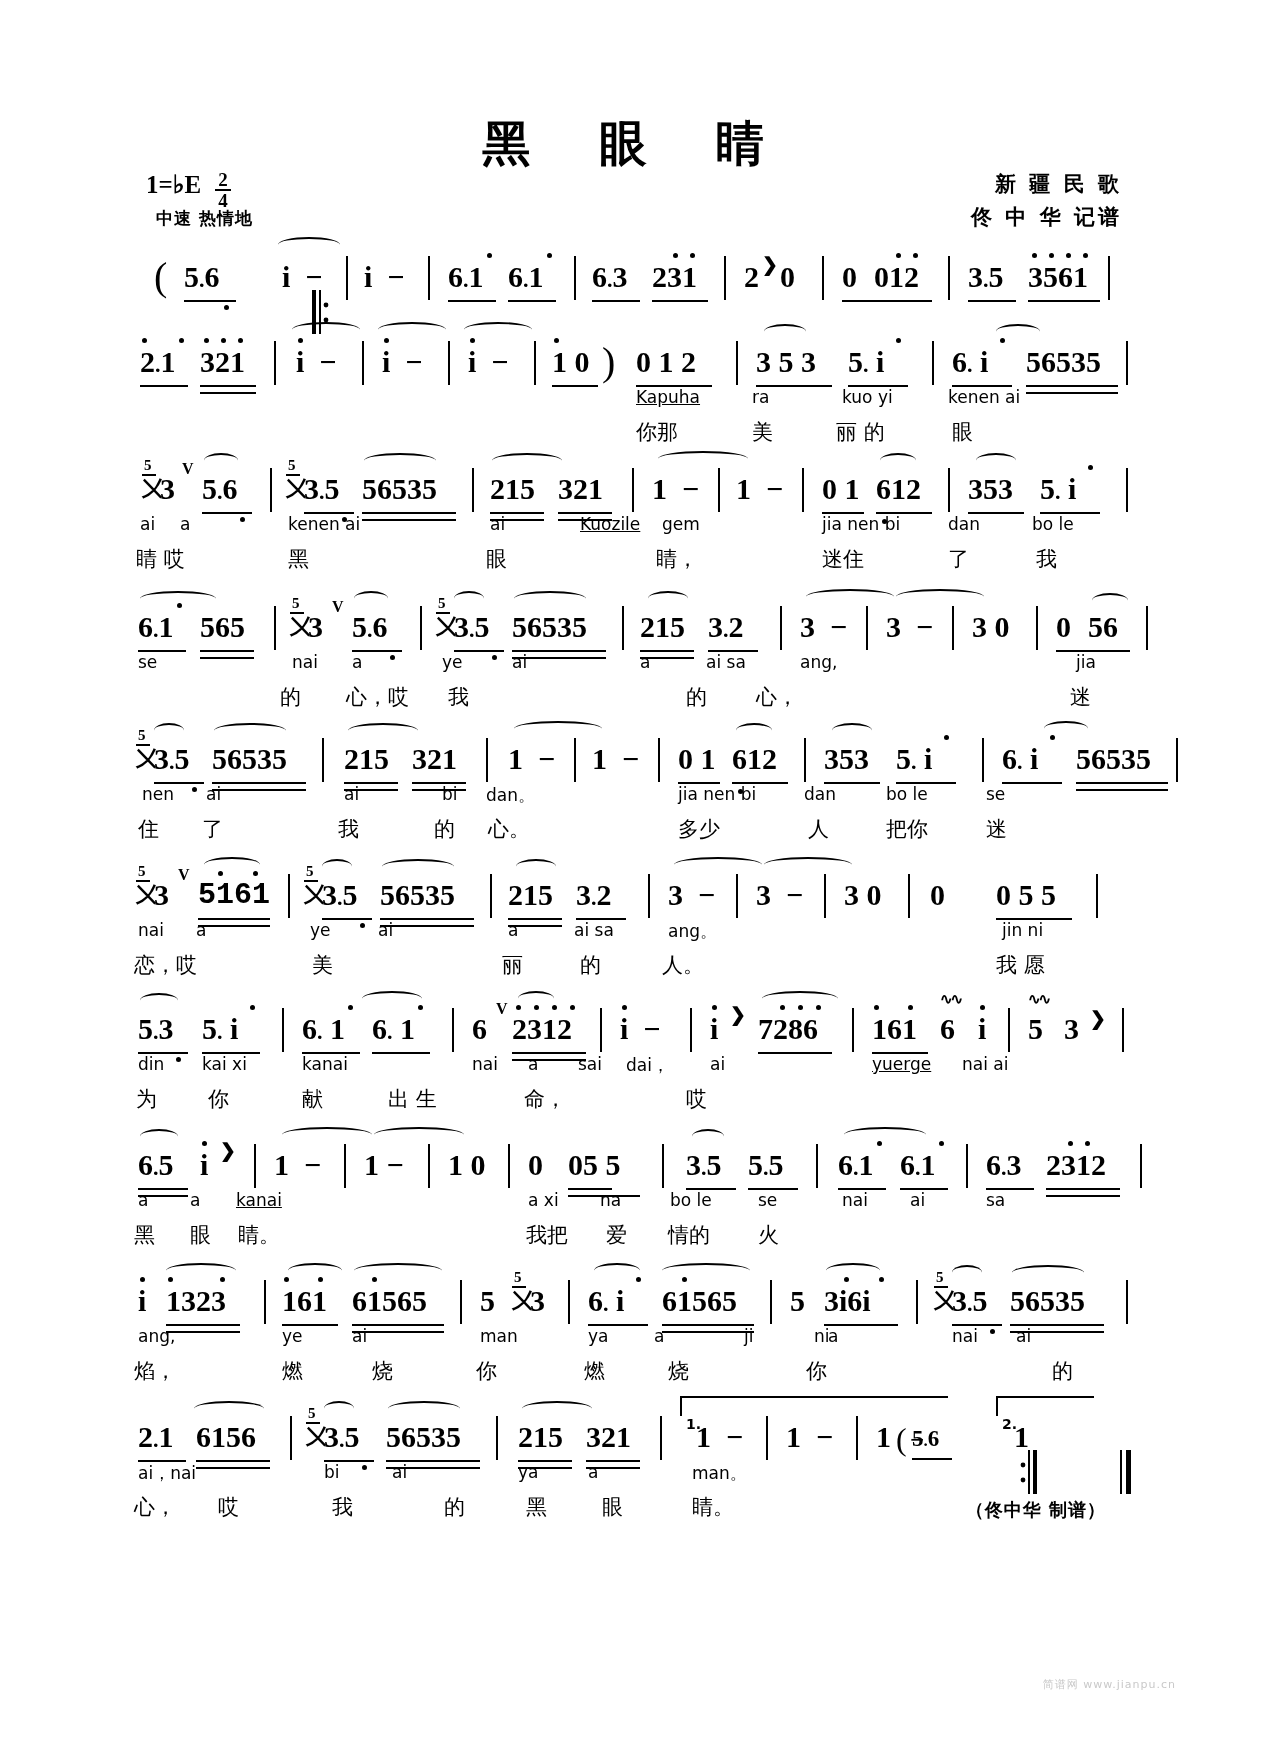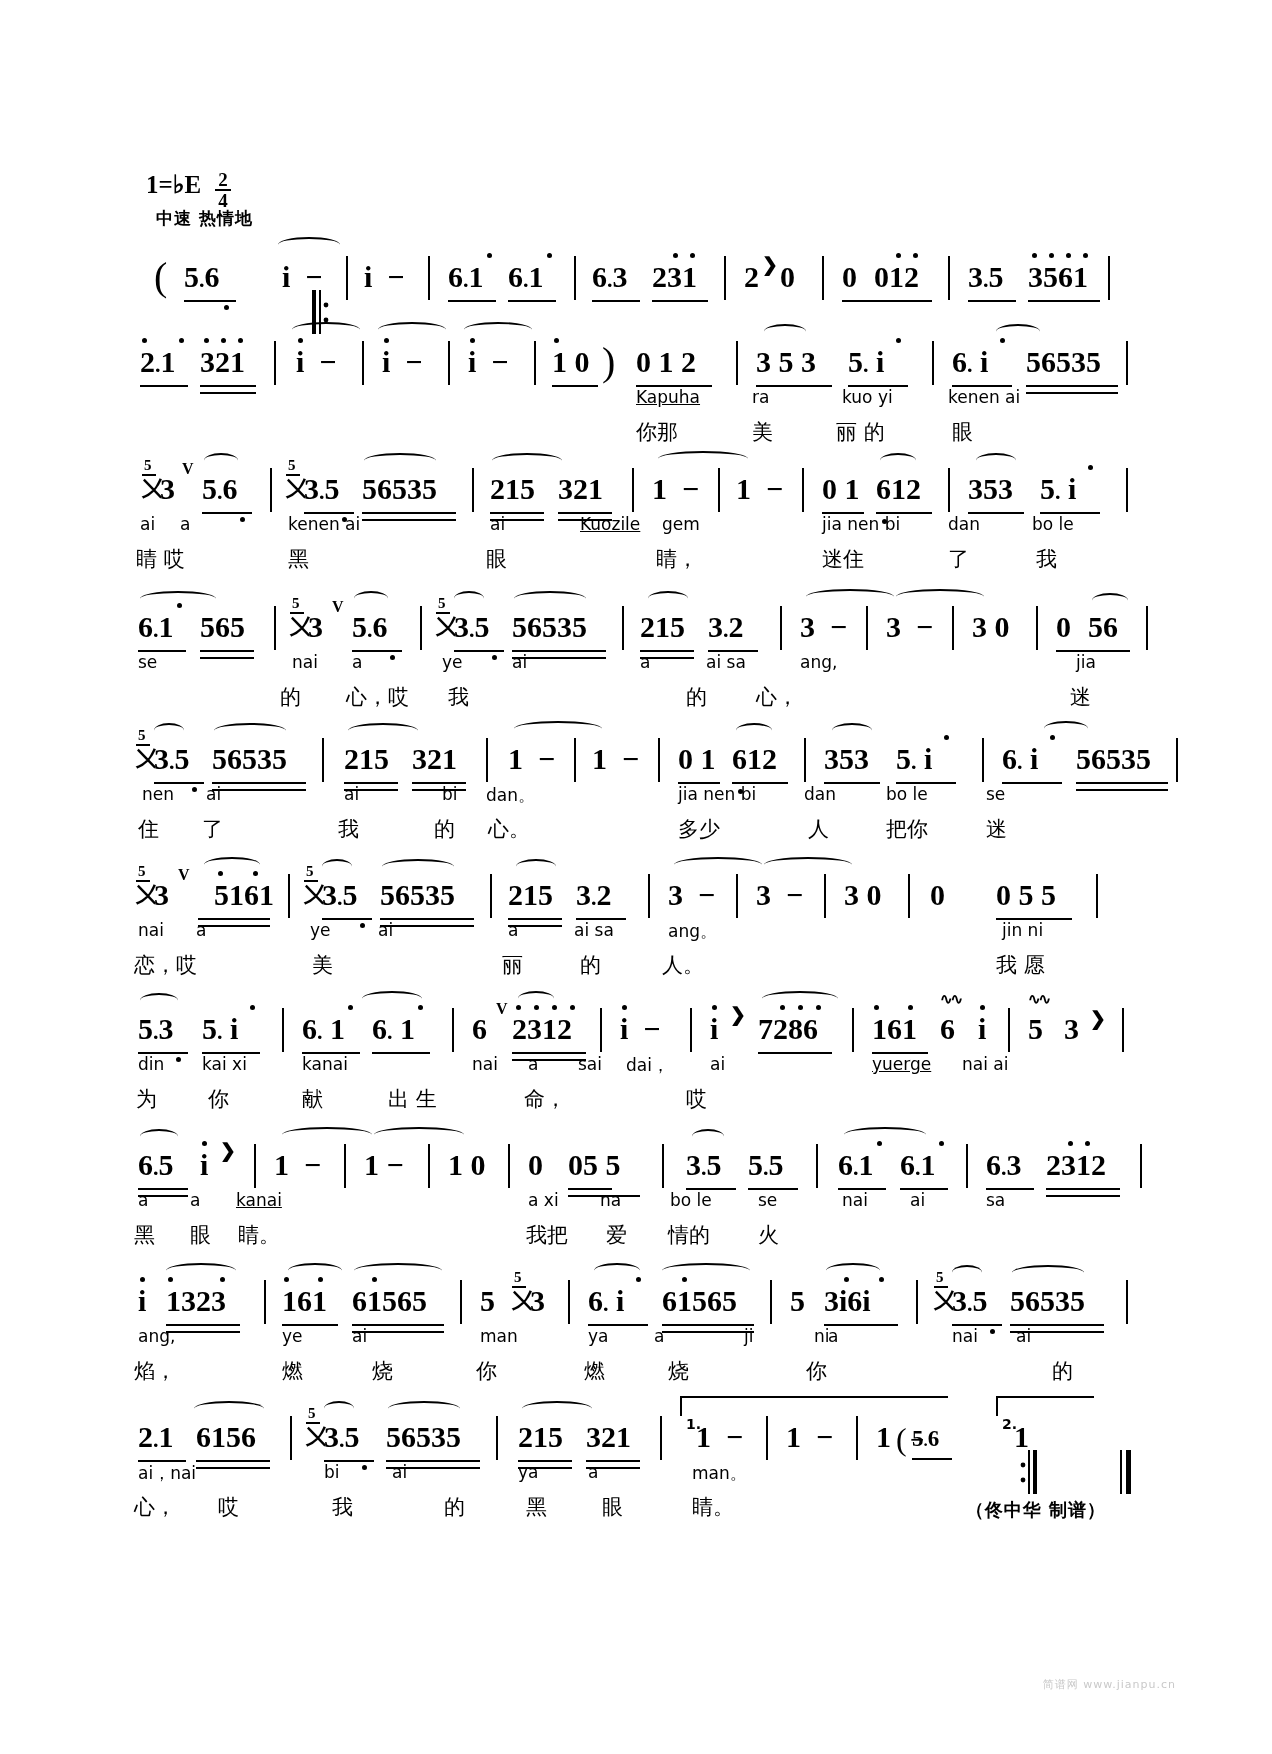"黑 眼 睛" h1.title { html: none -> <h1>黑 眼 睛</h1> }
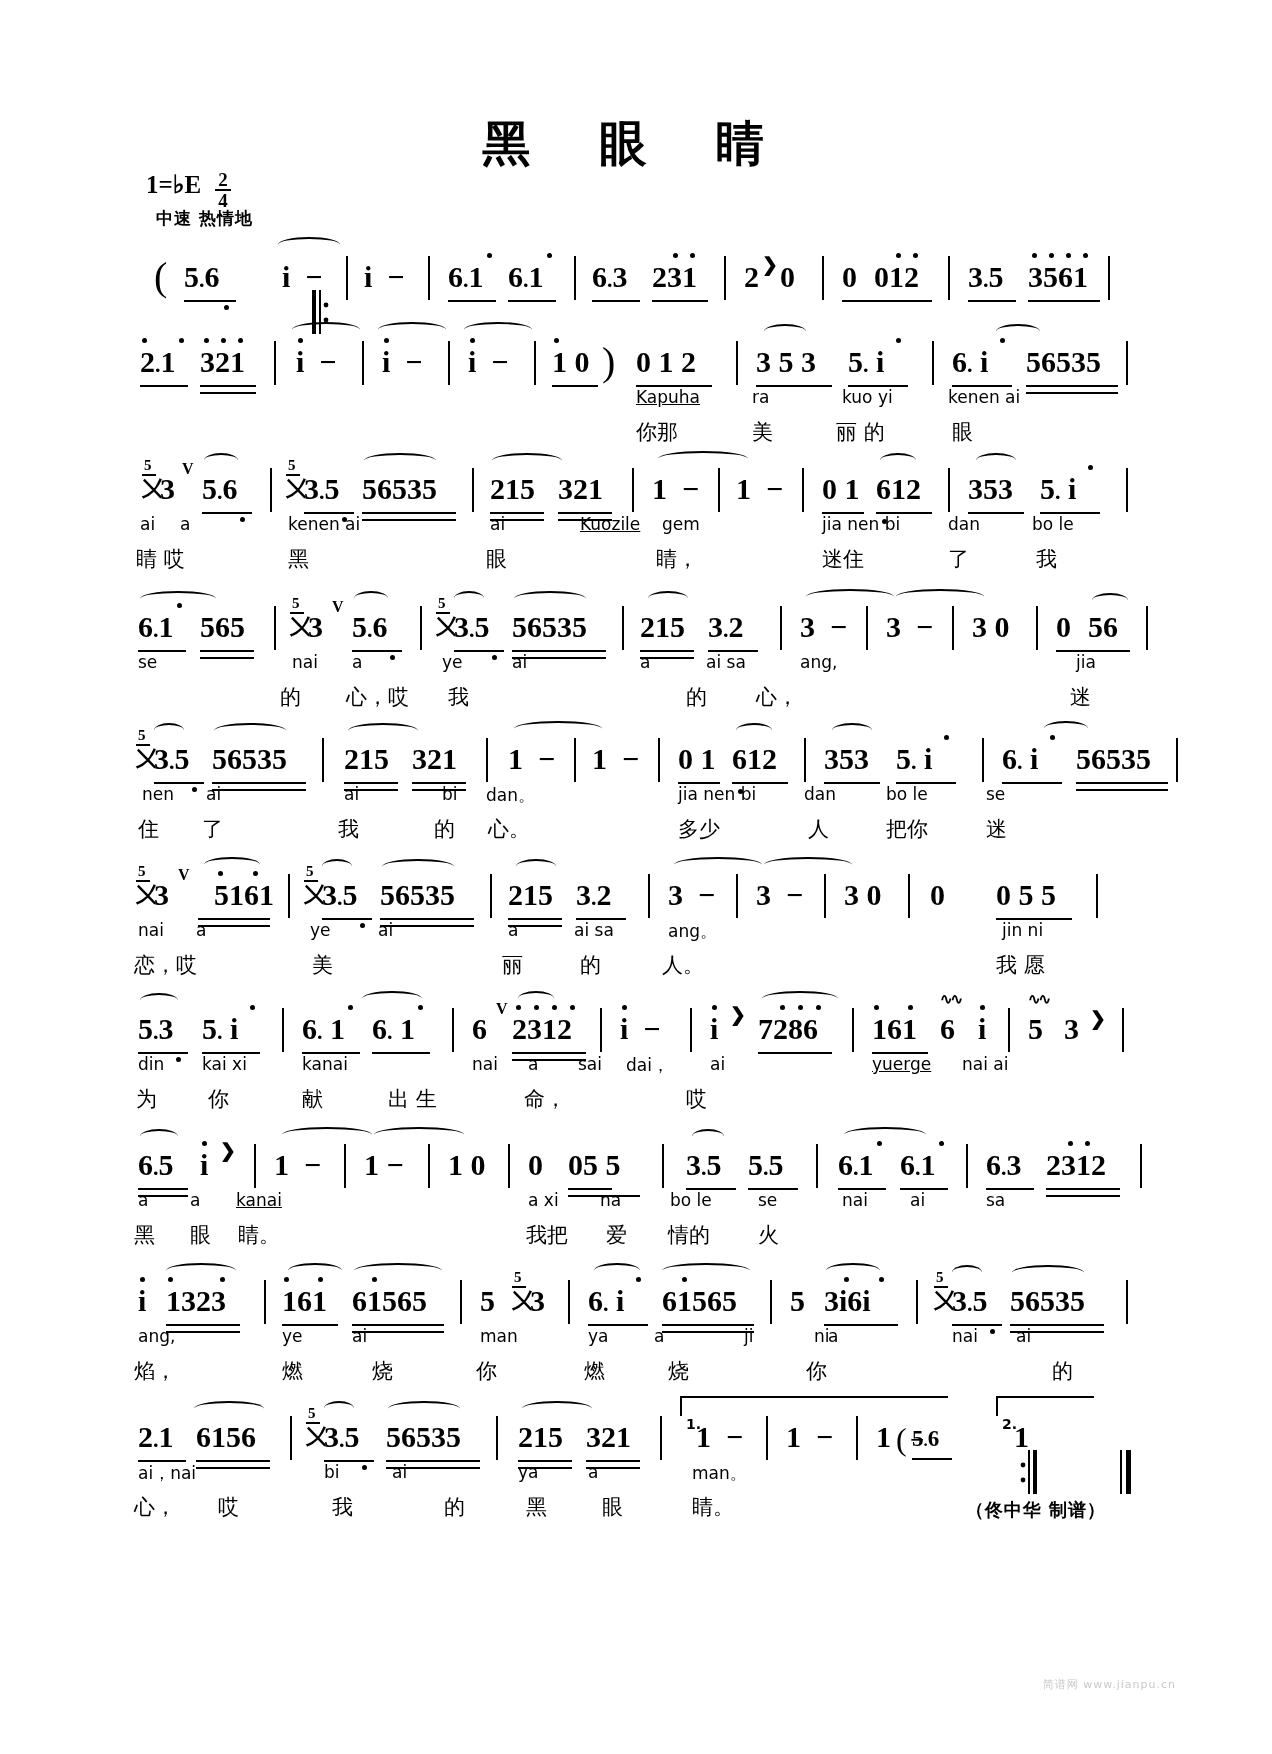"新 疆 民 歌" div.credits { html: none -> <div> <div>新 疆 民 歌</div> <div>佟 中 华 记谱</div> </div> }
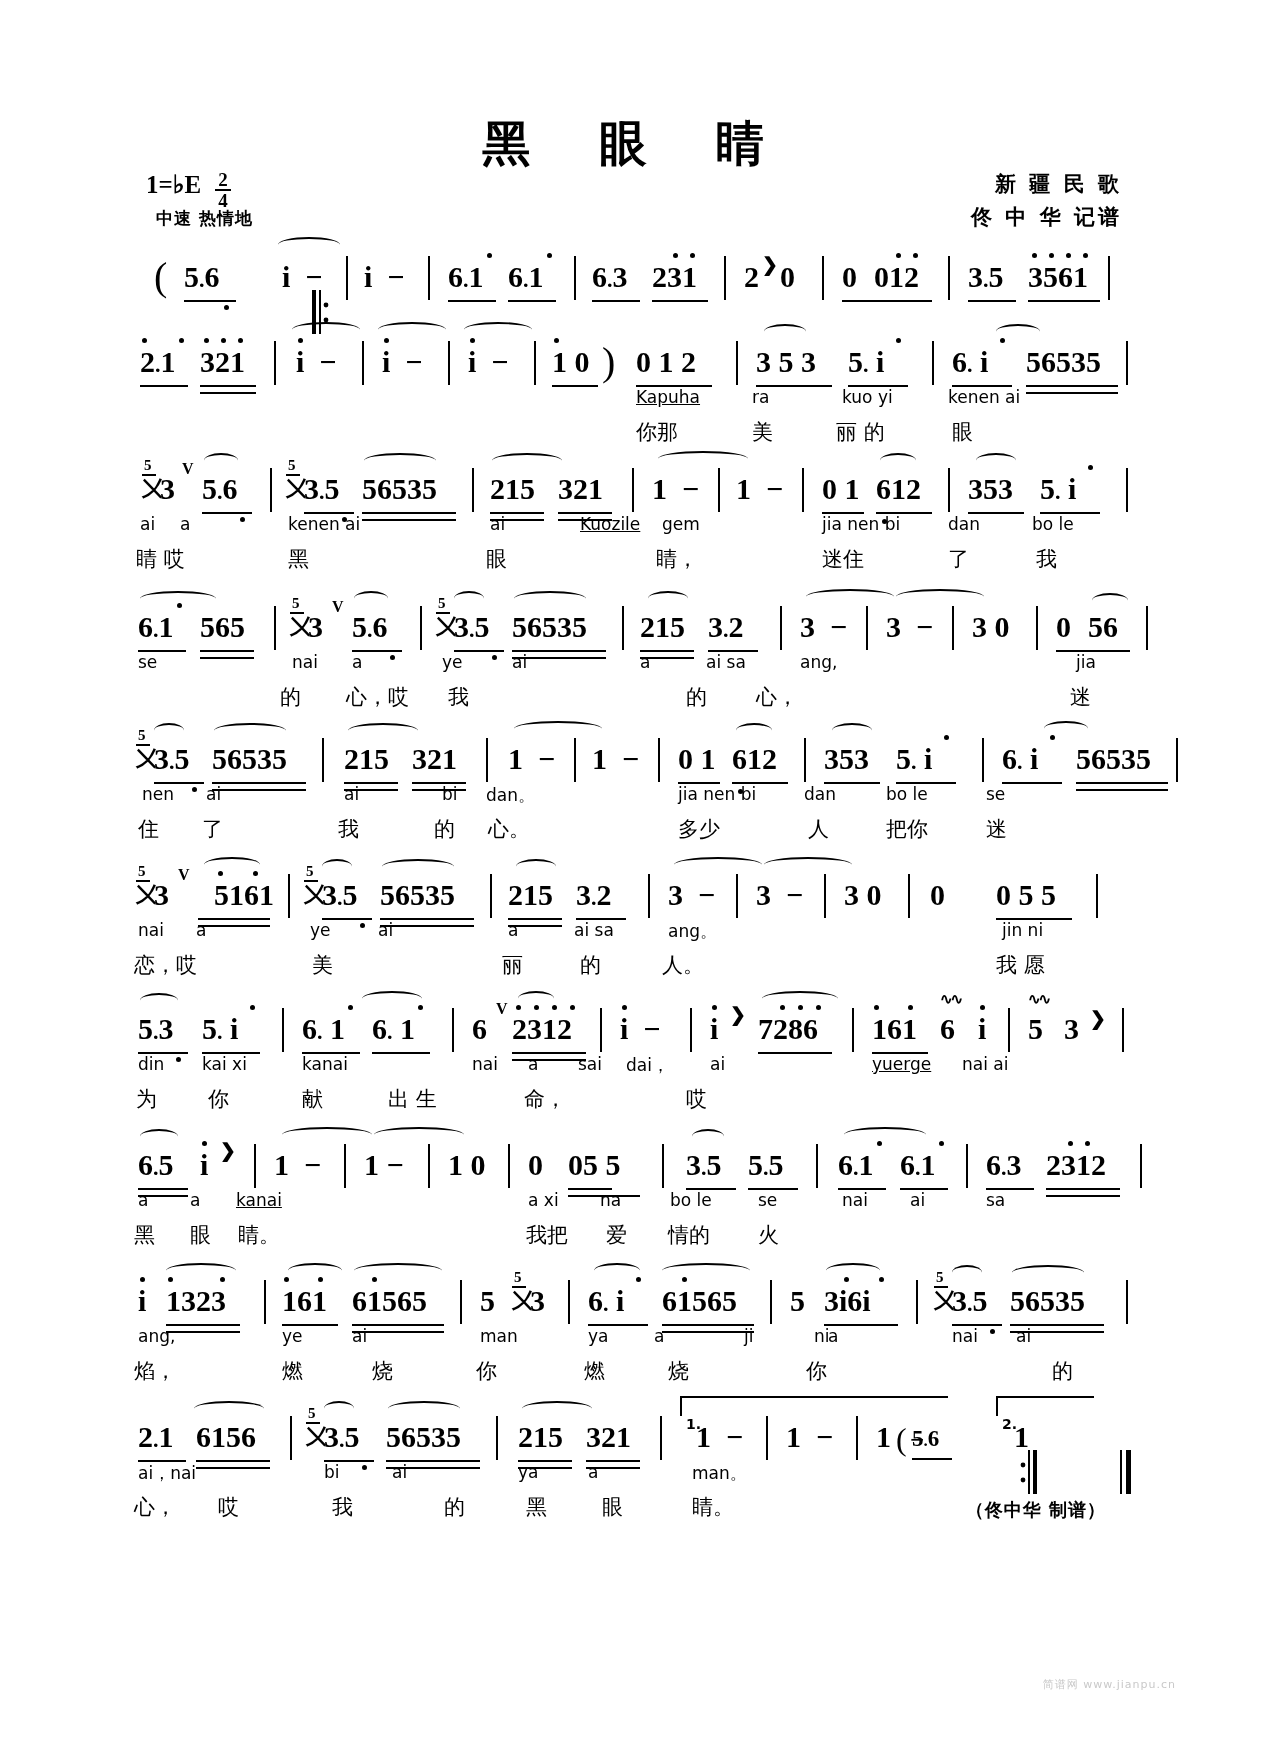"5161" span.n { font-family: none -> Liberation Mono, monospace; left: 18px -> 2px }
